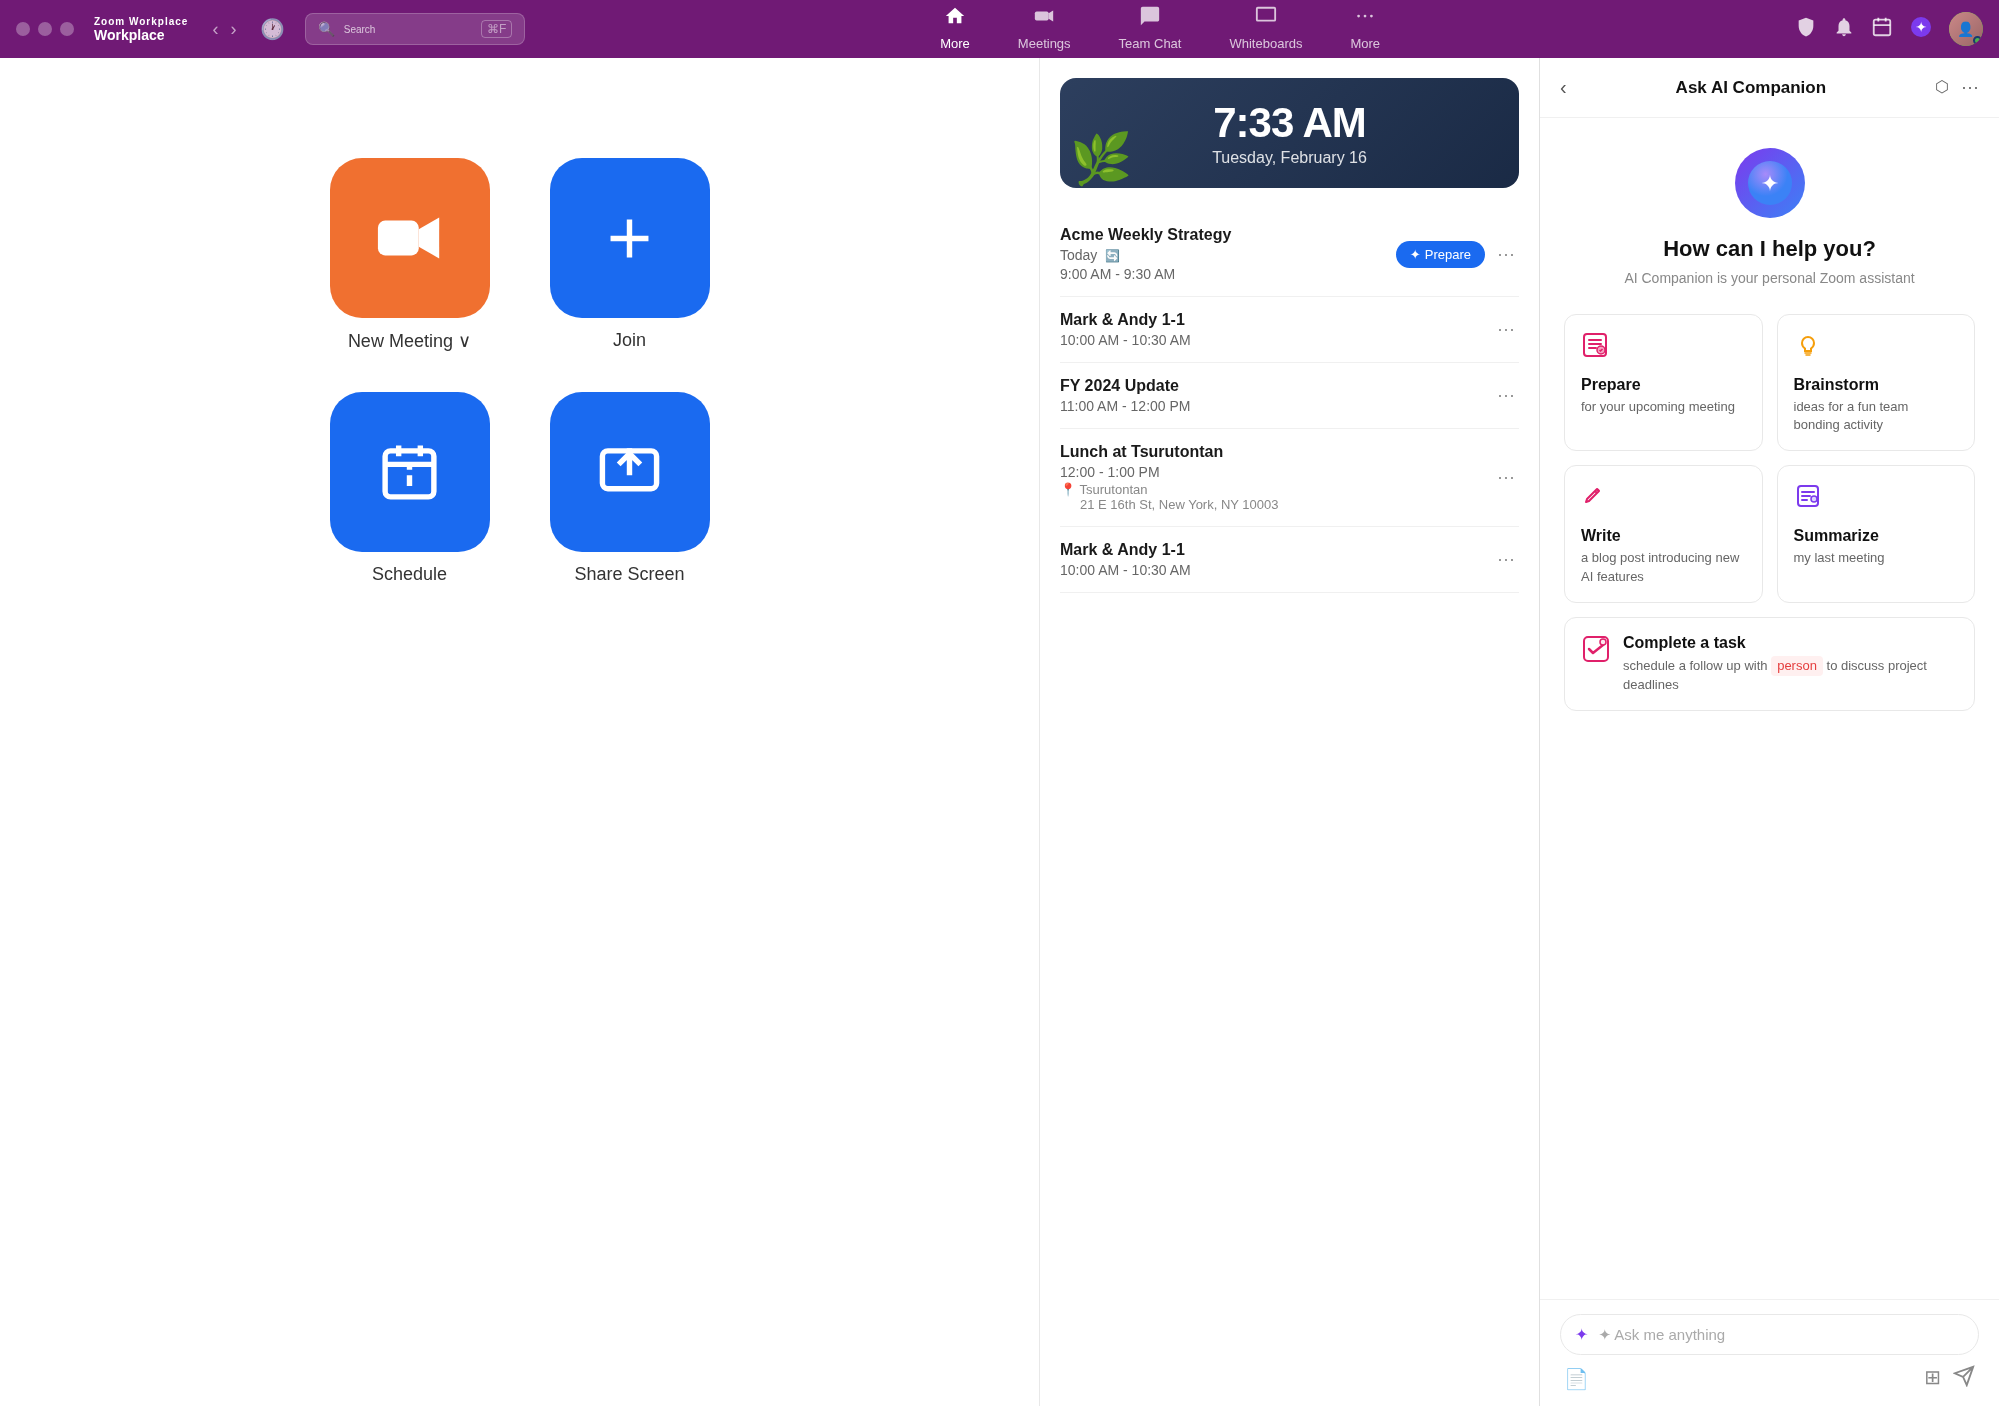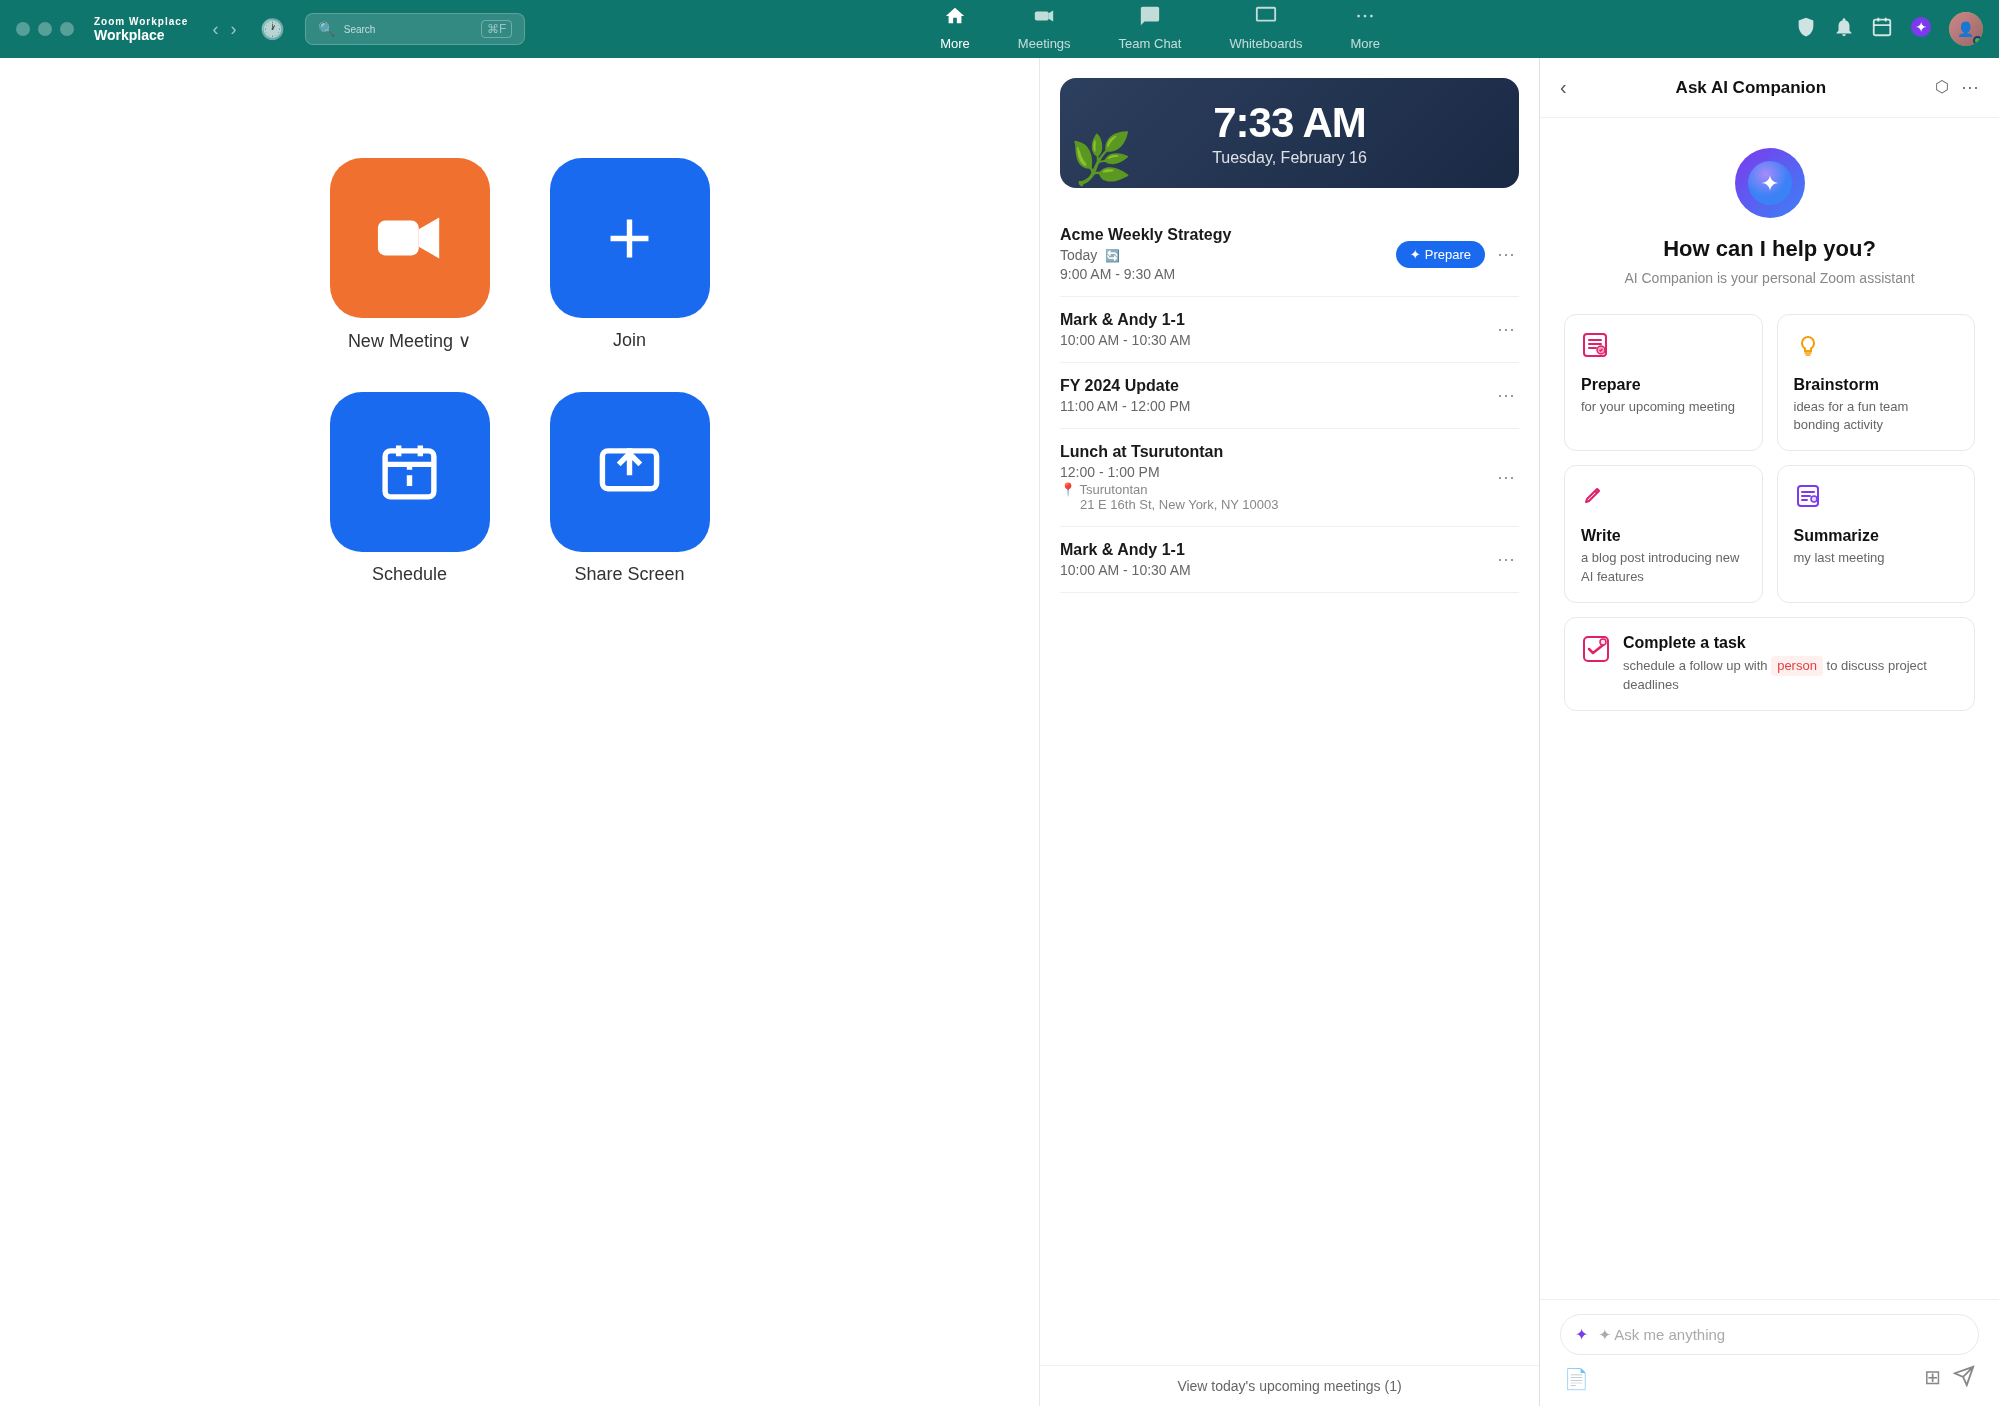"Zoom Workplace" .title-bar { background: #0f766e -> #701a75 }
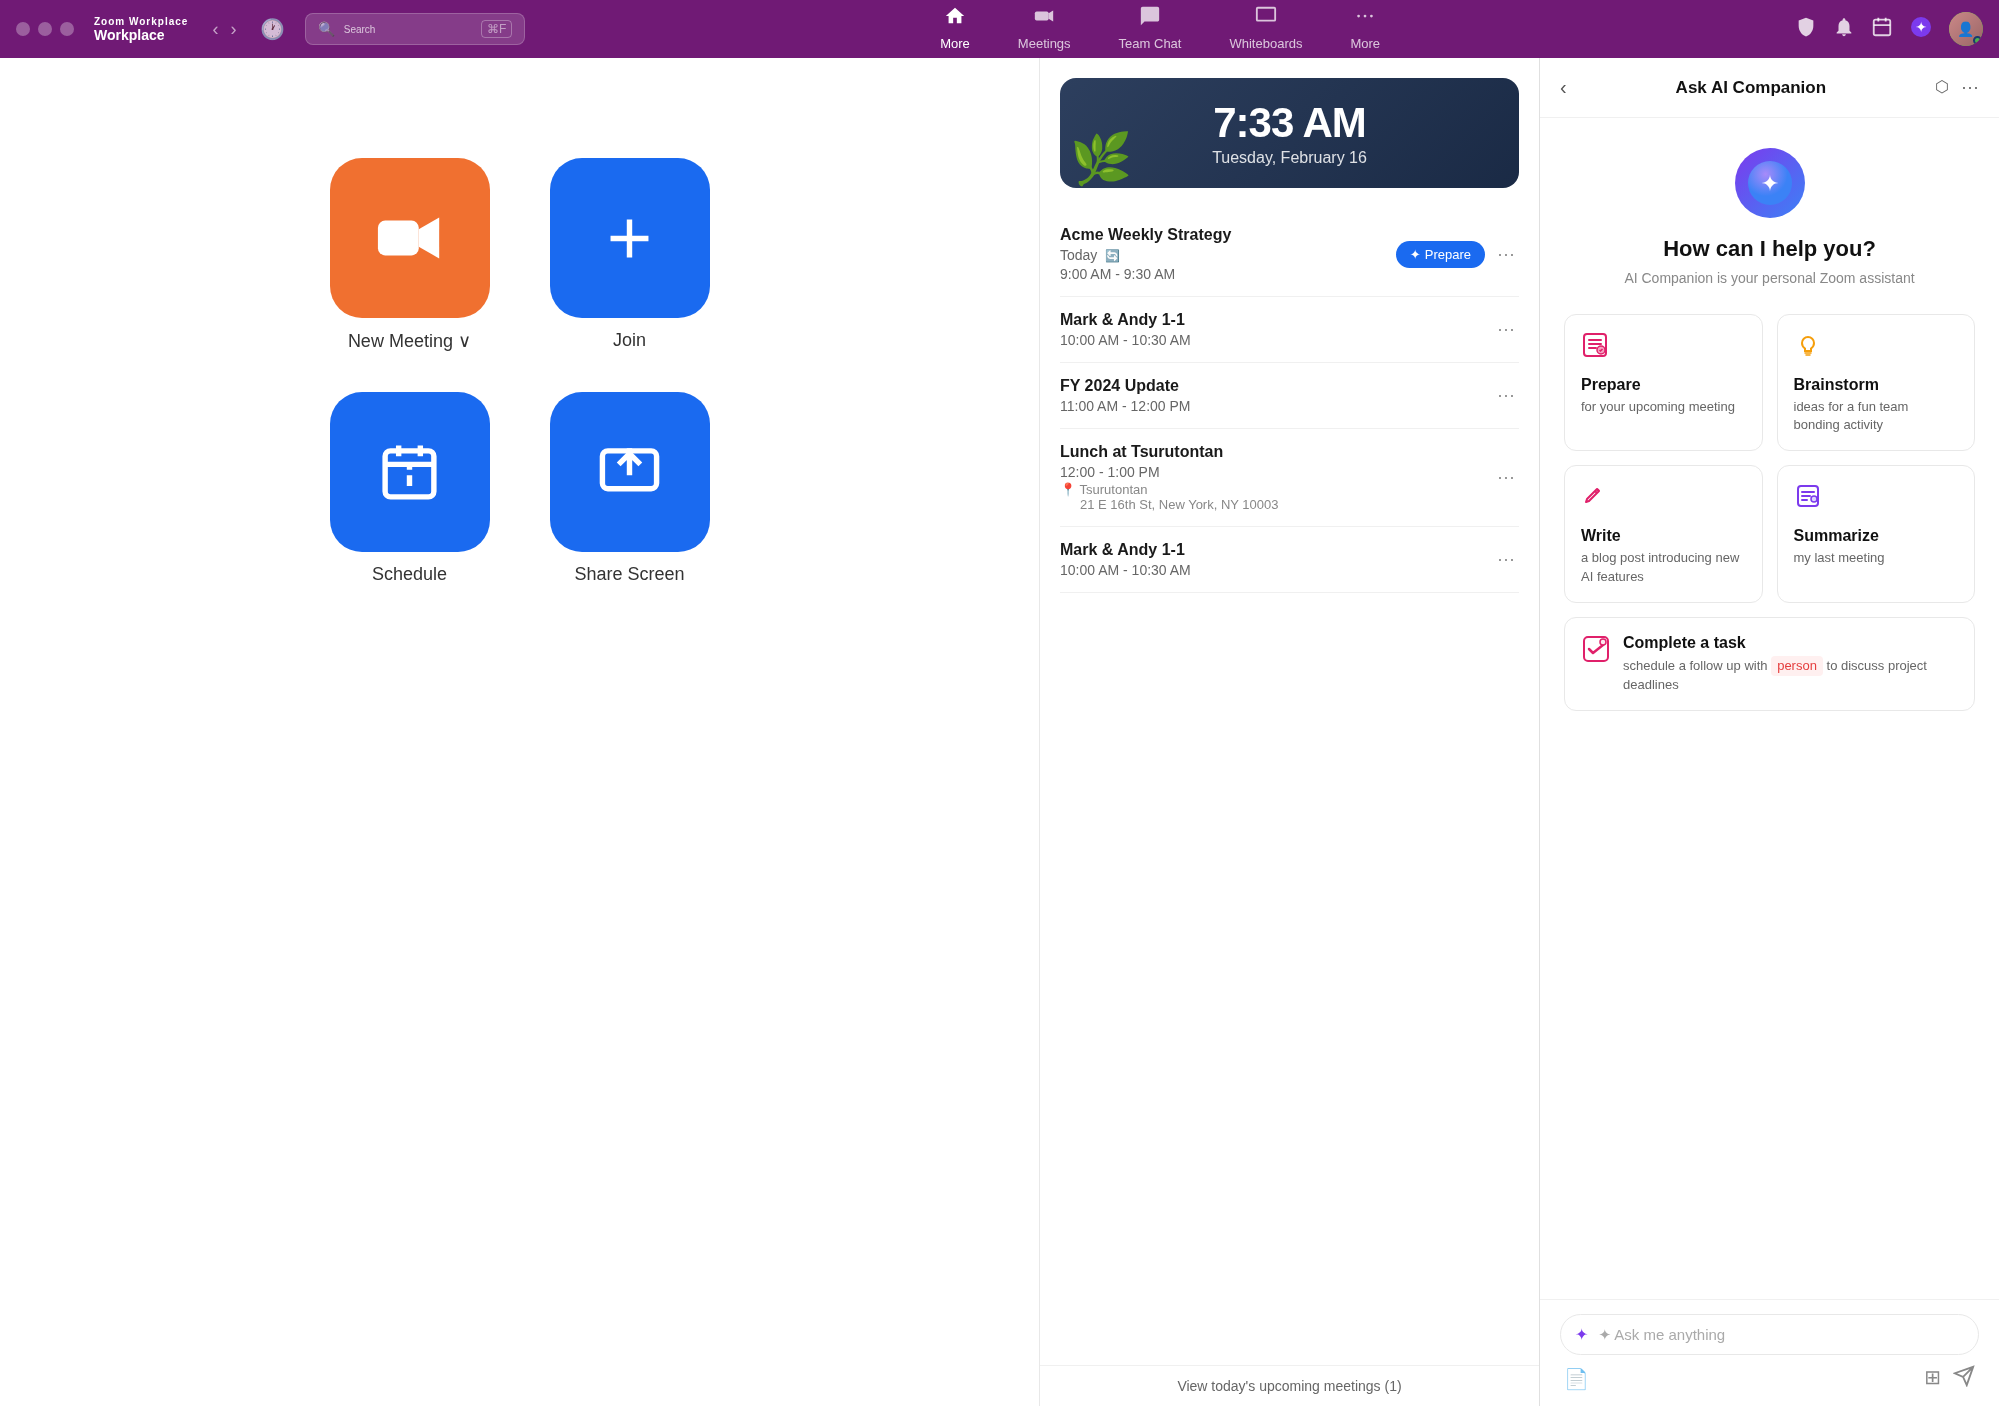"View today's upcoming meetings (1)" div.view-upcoming { html: <div> <span>View today's upcoming meetings (1)</span> </div> -> none }
